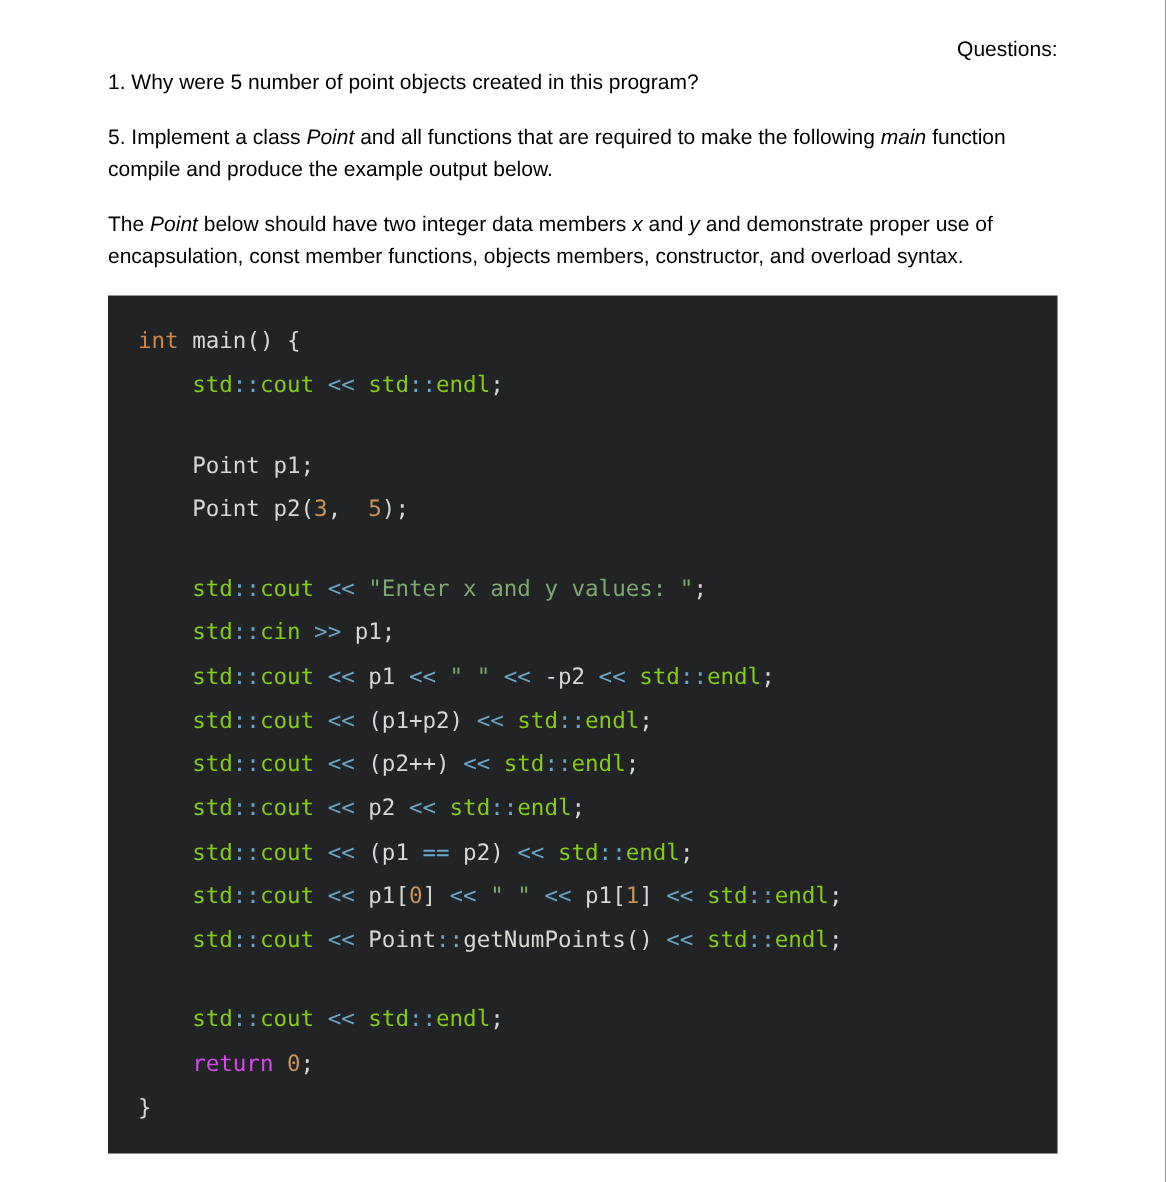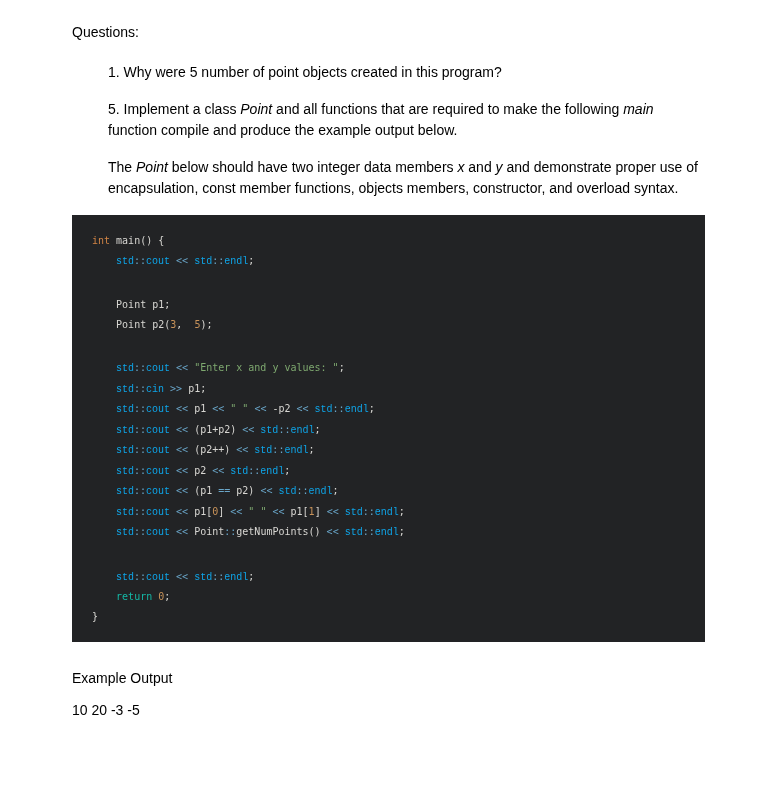"Questions:" .section-title { margin-bottom: 22px -> 4px; text-align: none -> right }
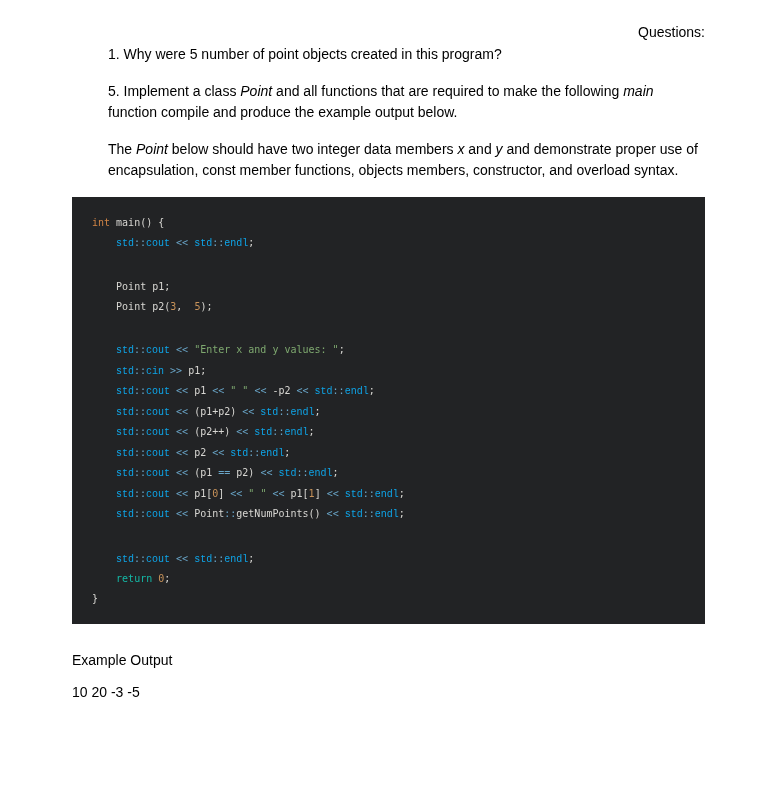"1. Why were 5 number" .para { margin-left: 36px -> none }
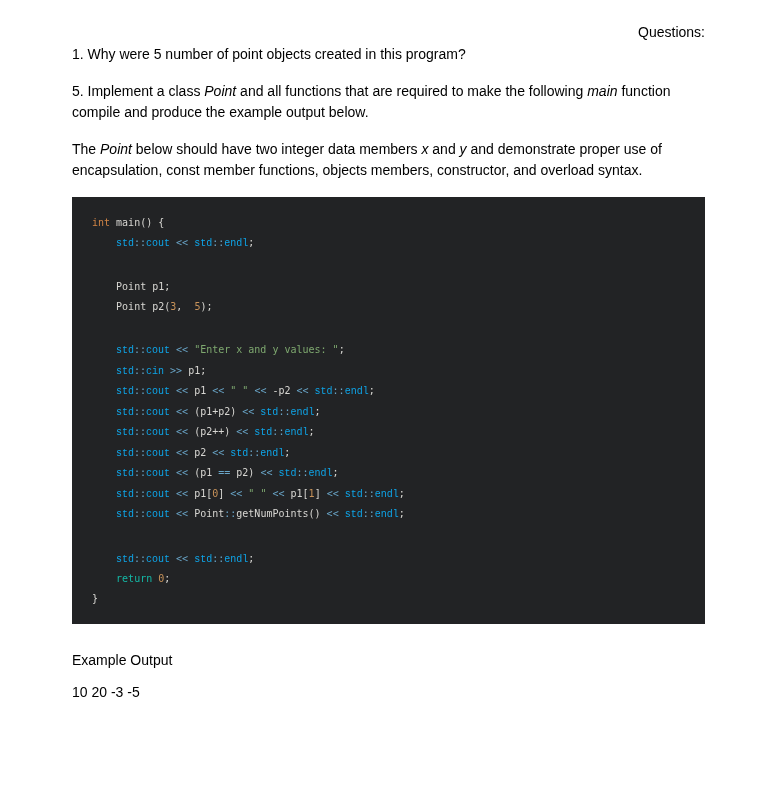"int main() {" .code-block { font-size: 10px -> 15px }
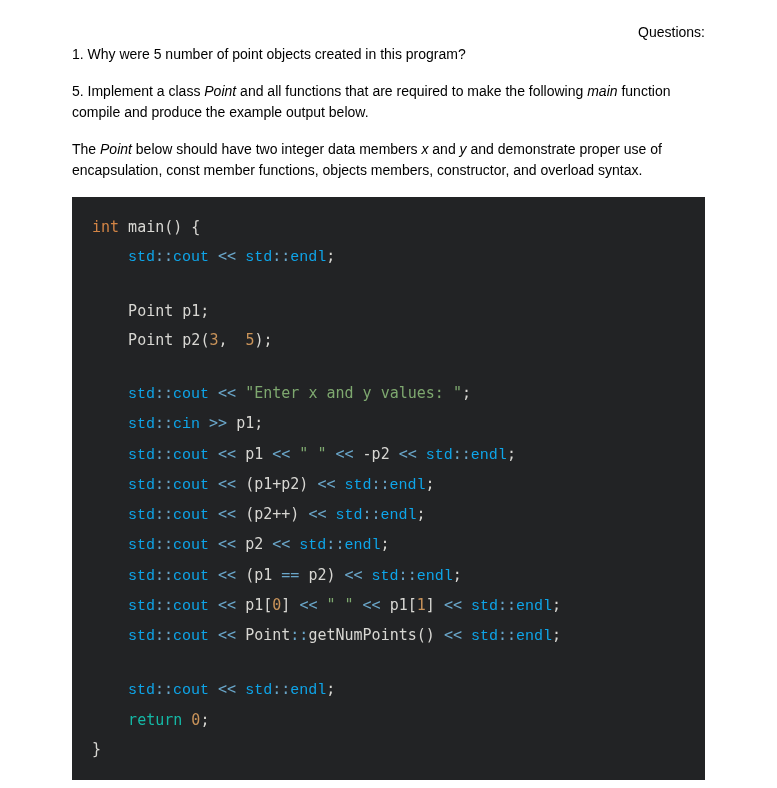"std" .ns { color: #0ea5e9 -> #84cc16; font-family: Liberation Mono, monospace -> none }
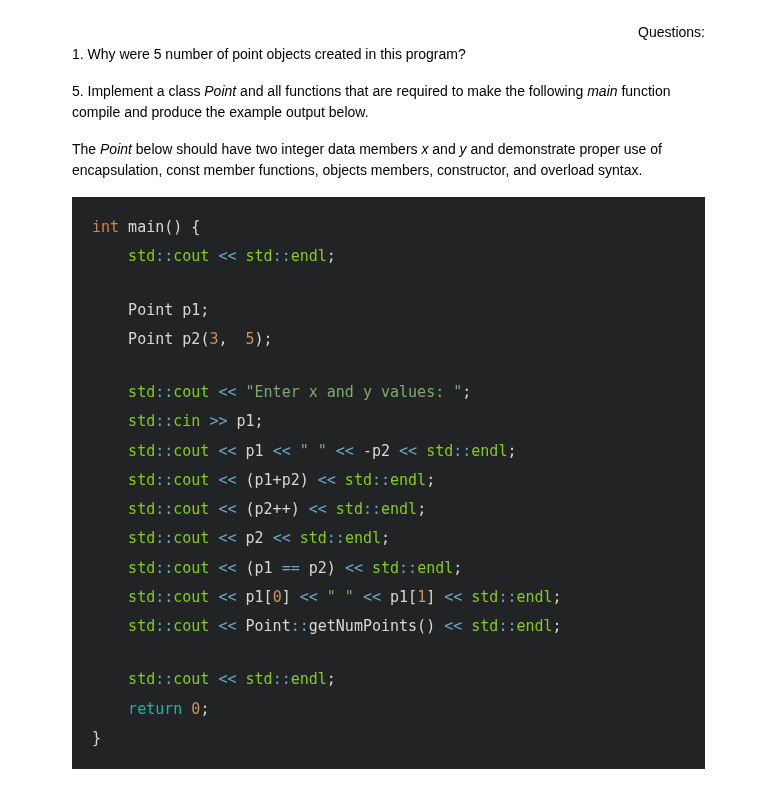"return" .kw-ret { color: #14b8a6 -> #d946ef }
